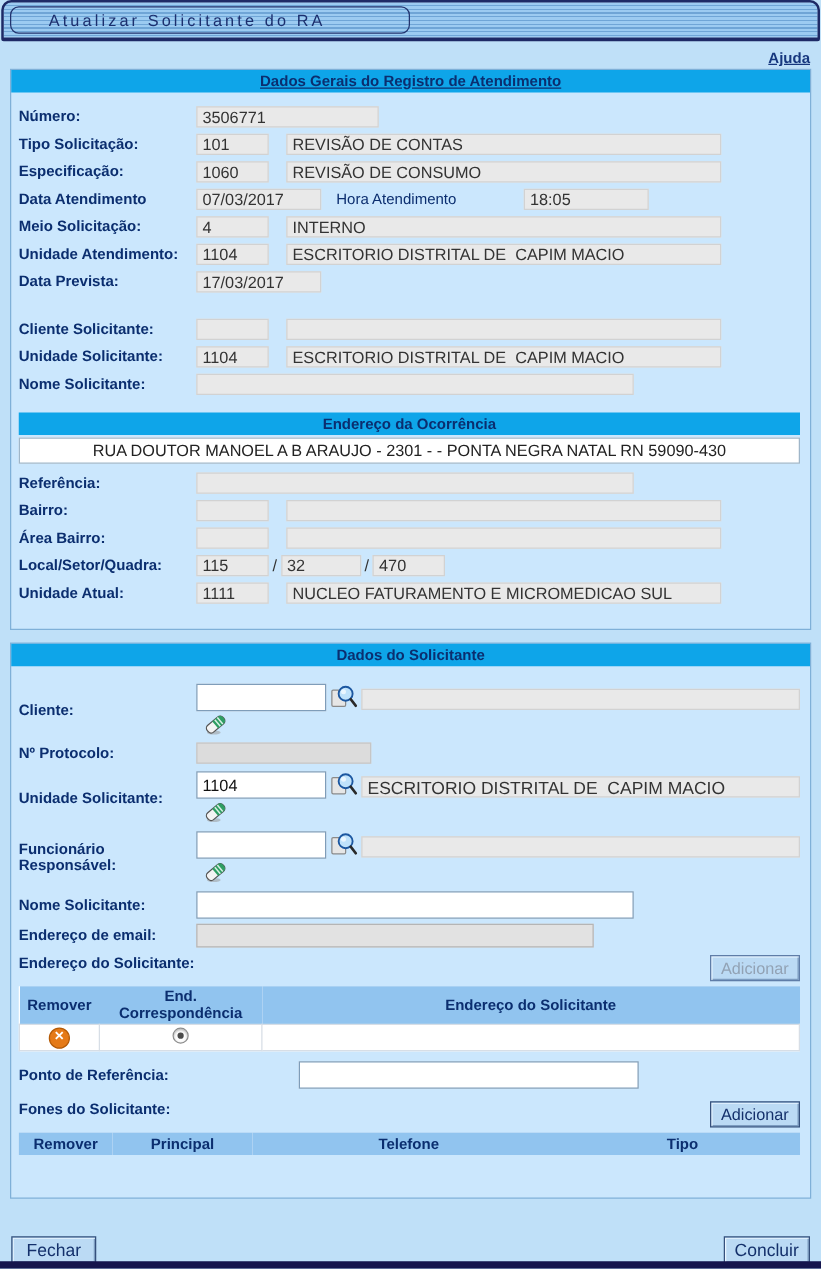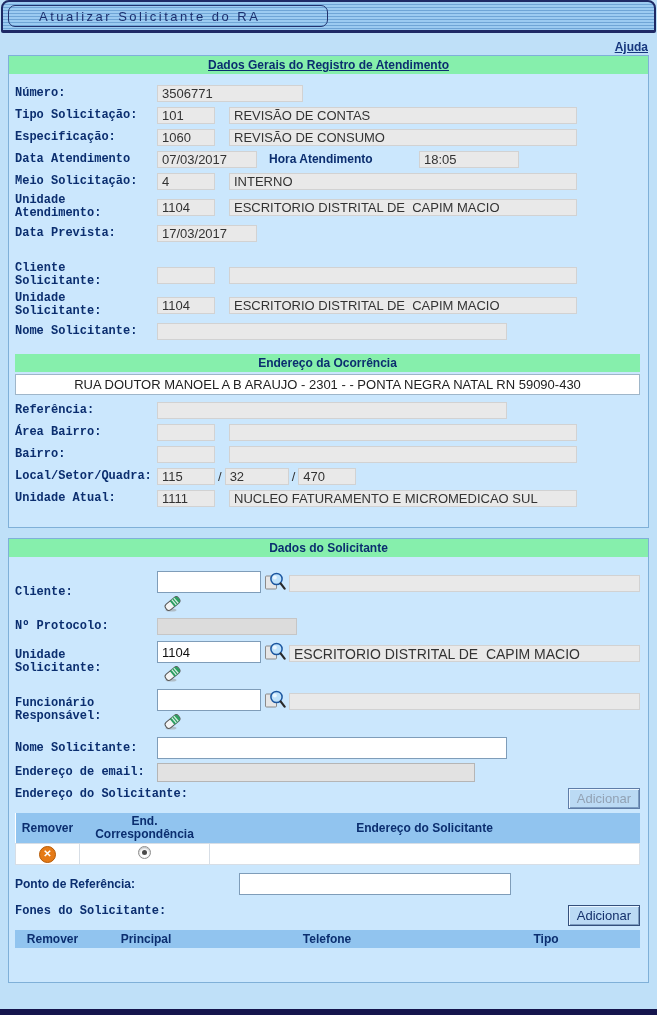"Dados Gerais do Registro de" .band { background: #86efac -> #0ea5e9 }
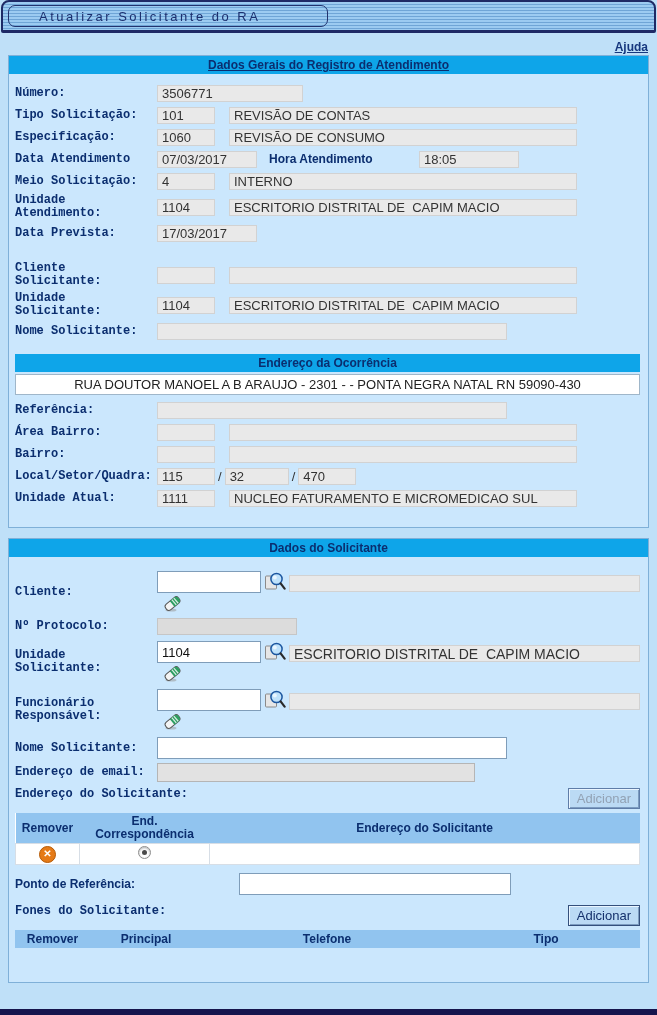"Número:" .lbl { font-family: Liberation Mono, monospace -> none }
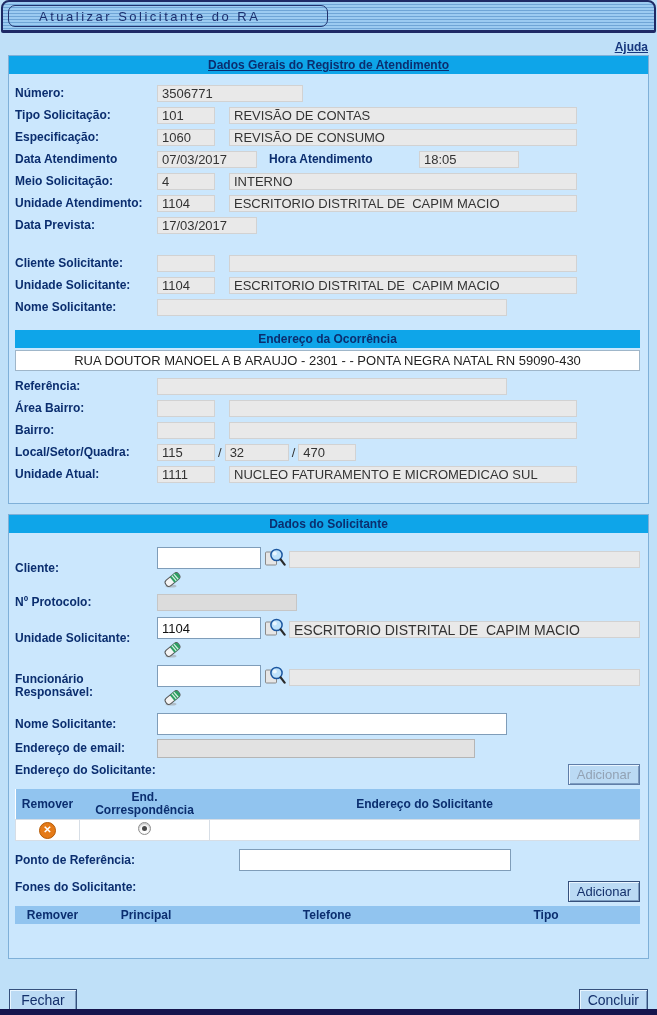"Hora Atendimento" .lbl-inline { font-weight: bold -> normal }
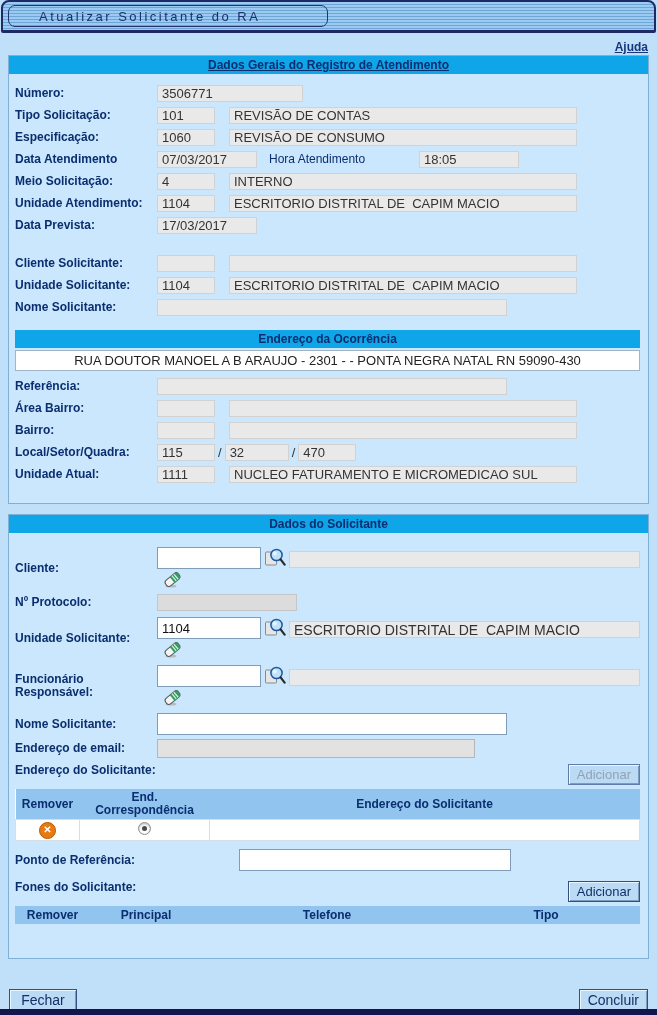"Área Bairro:" div.row { order: before "Bairro:" -> after "Bairro:" }
